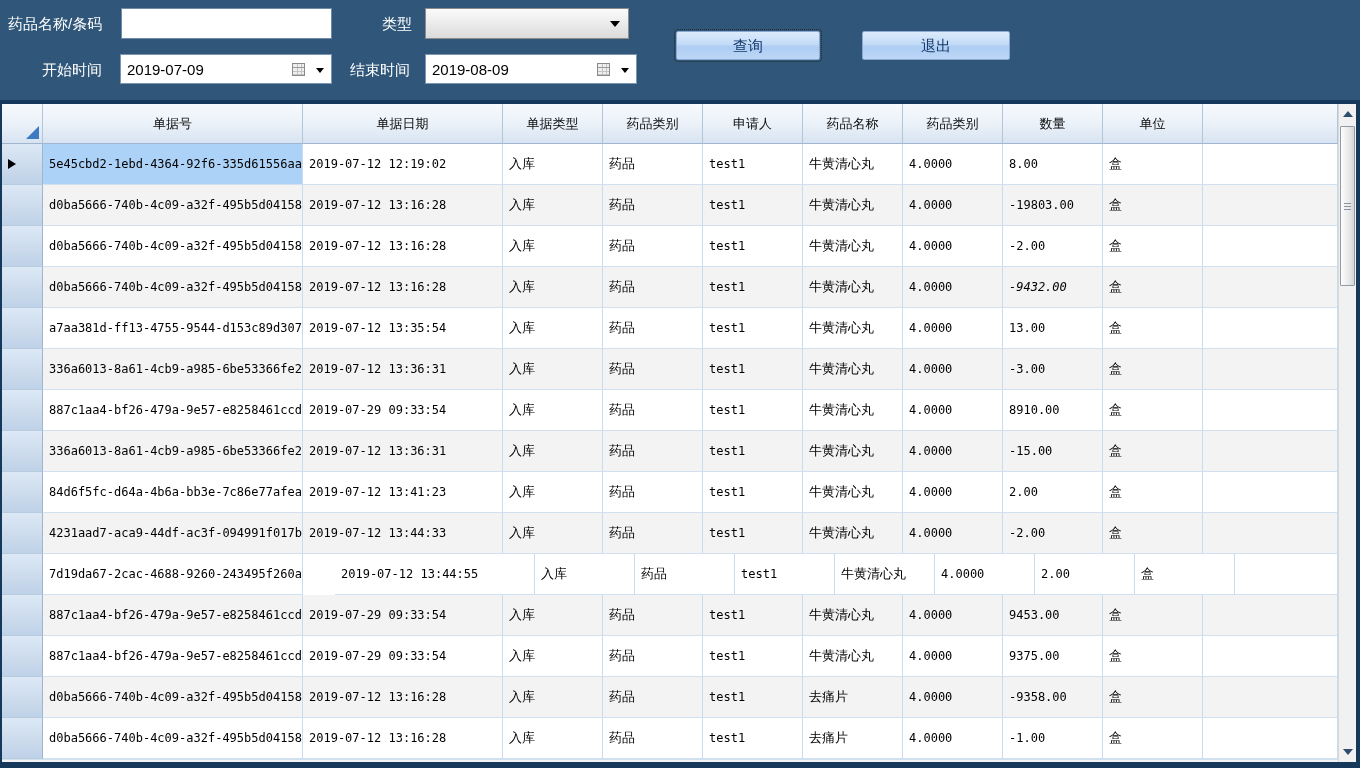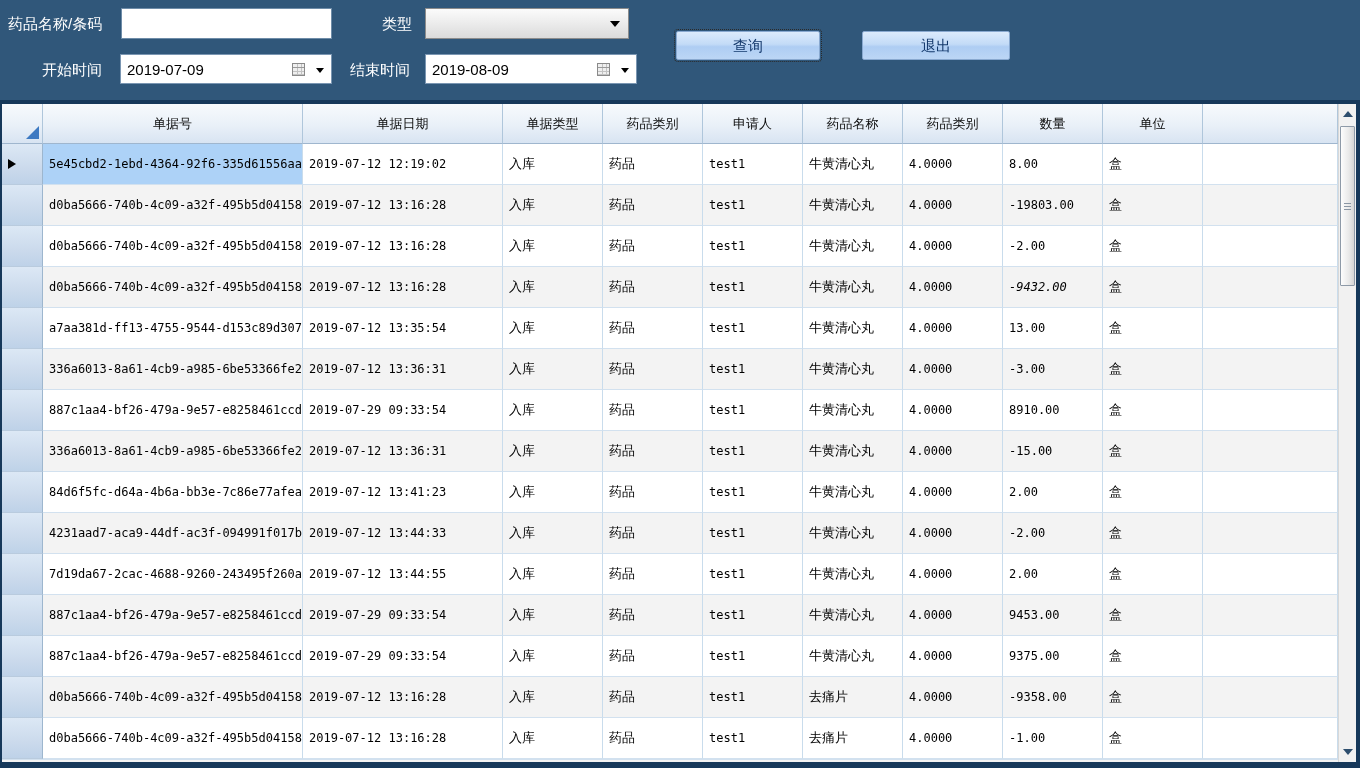"2019-07-12 13:44:55" div.cell { margin-left: none -> 32px }
